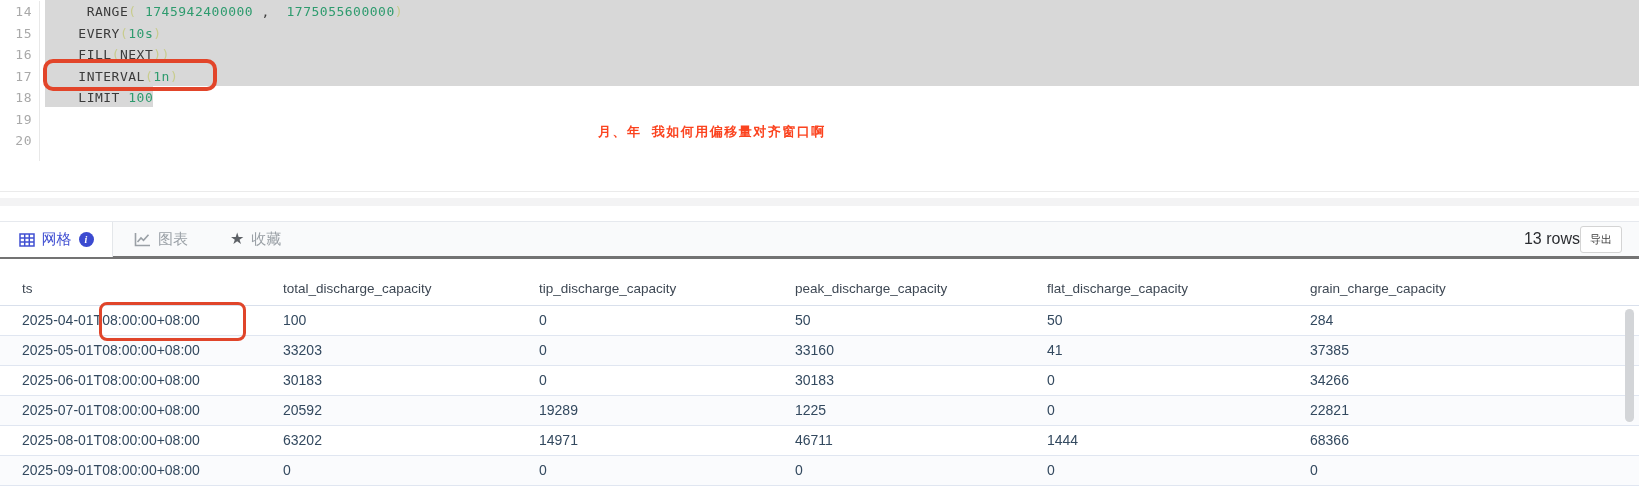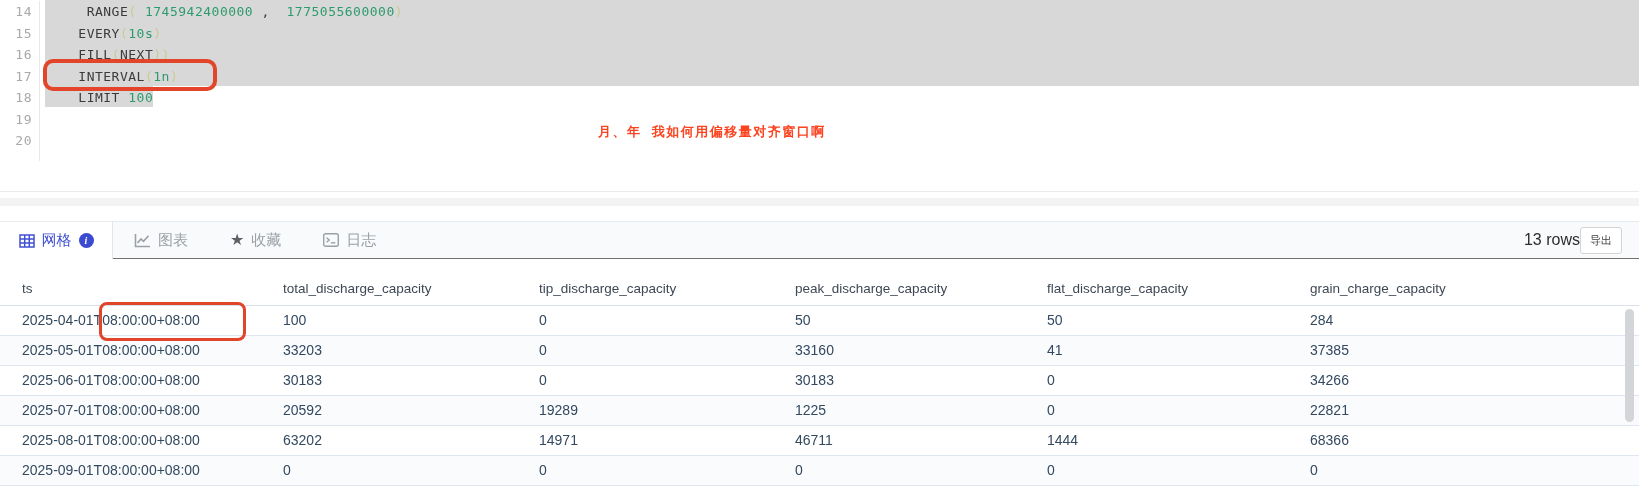"网格" .tabbar { border-bottom: 1px solid #737373 -> 3px solid #737373 }
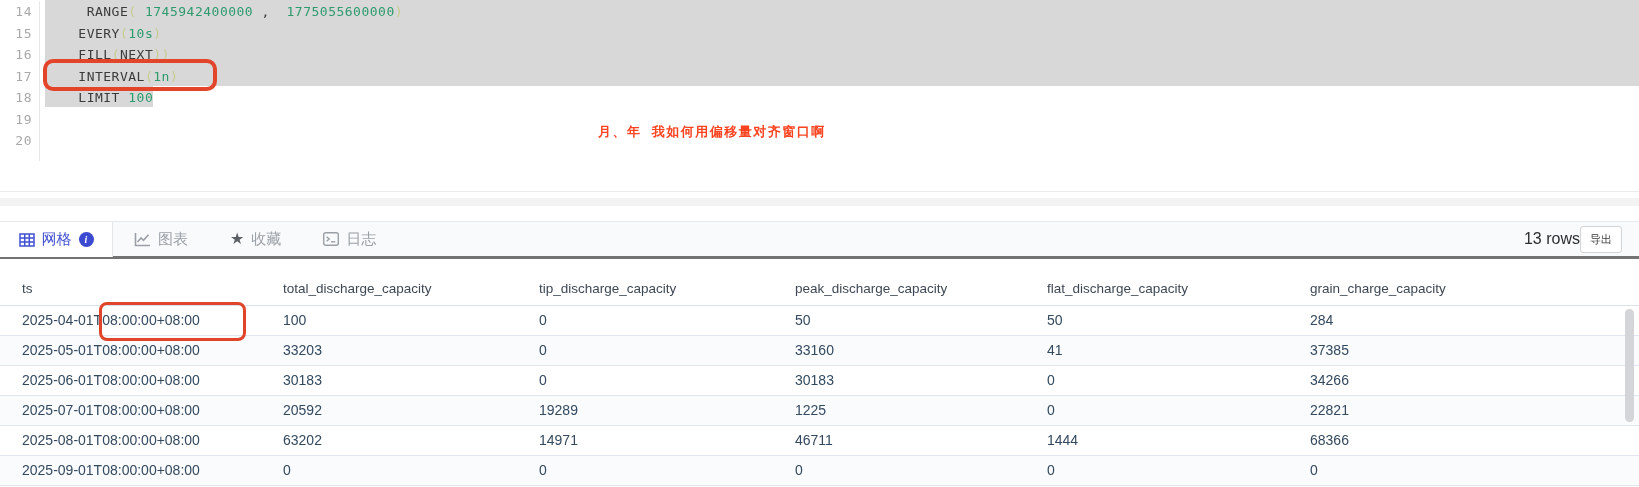"日志" div.tab { html: <div> <span> <svg> <rect></rect> <path></path> <line></line> </svg> </span> <span>日志</span> </div> -> none }
